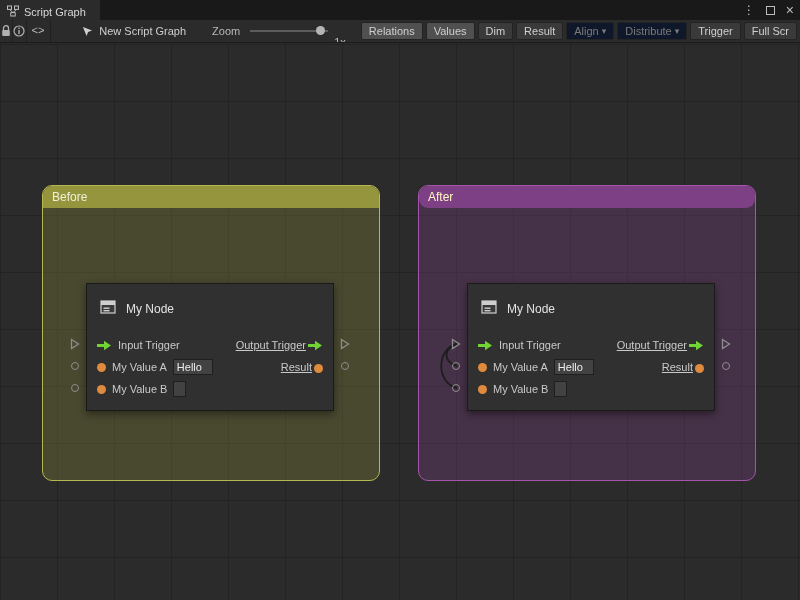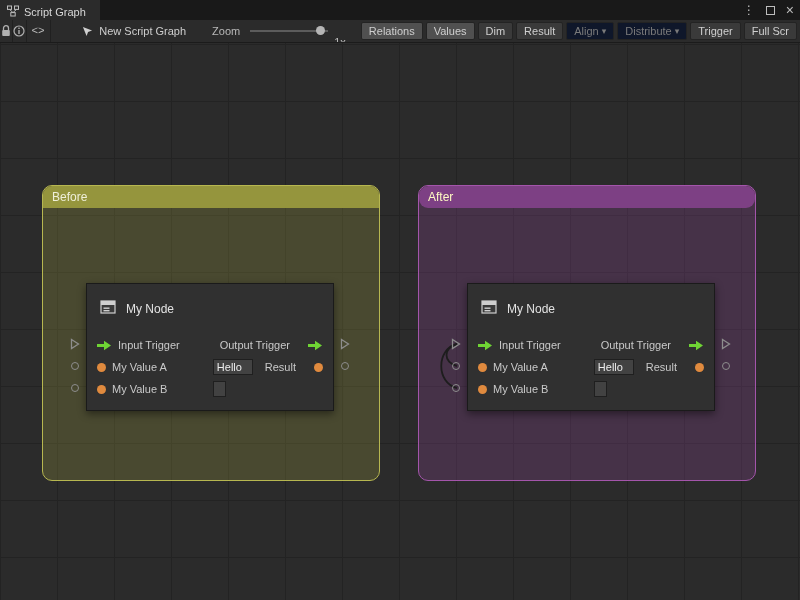"Output Trigger" .nright { align-items: center -> flex-end; gap: 18px -> 2px; text-decoration: none -> underline }
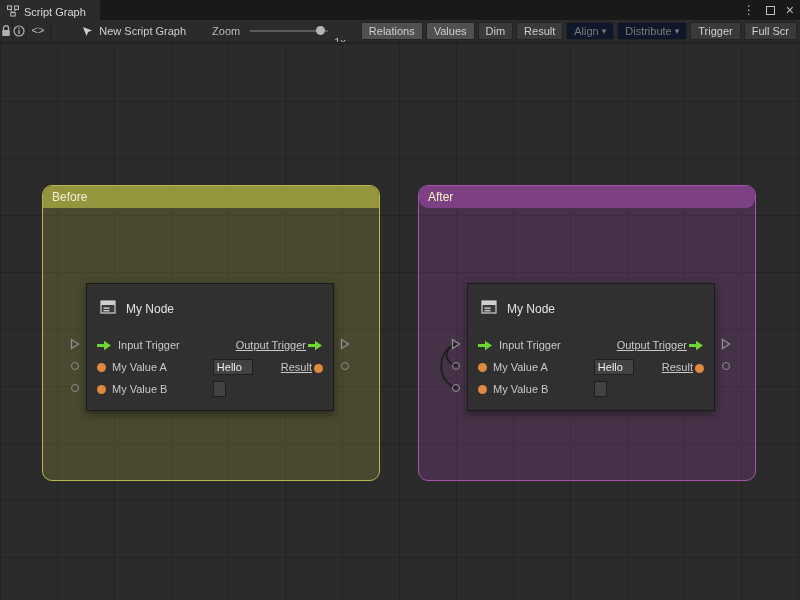"Hello" .field { margin-left: 40px -> none }
